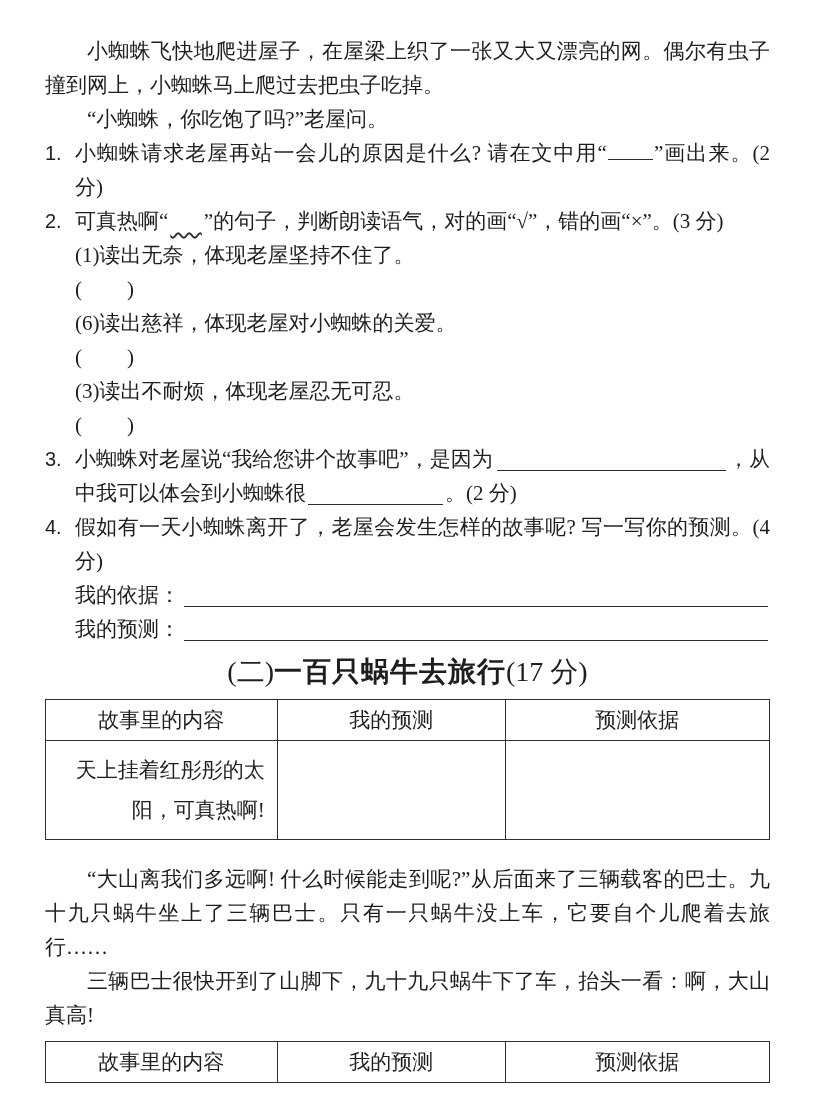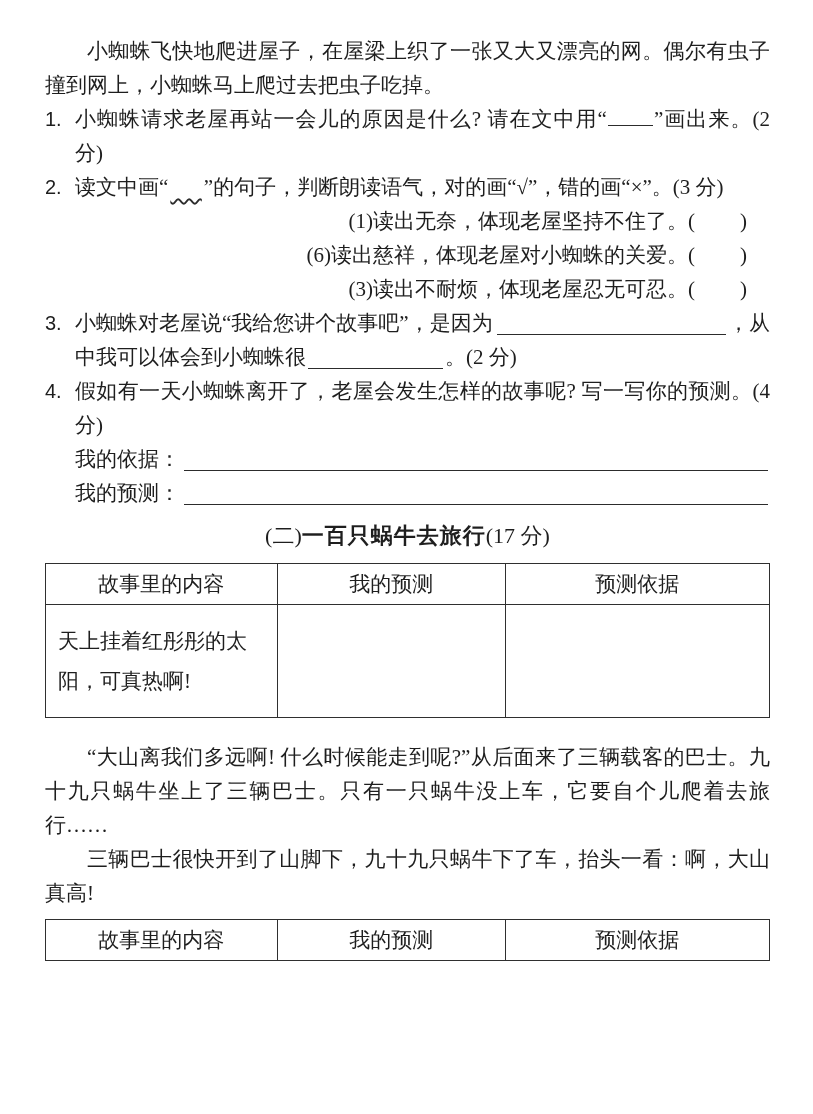"“小蜘蛛，你吃饱了吗?”老屋问。" p.para { html: none -> <p>“小蜘蛛，你吃饱了吗?”老屋问。</p> }
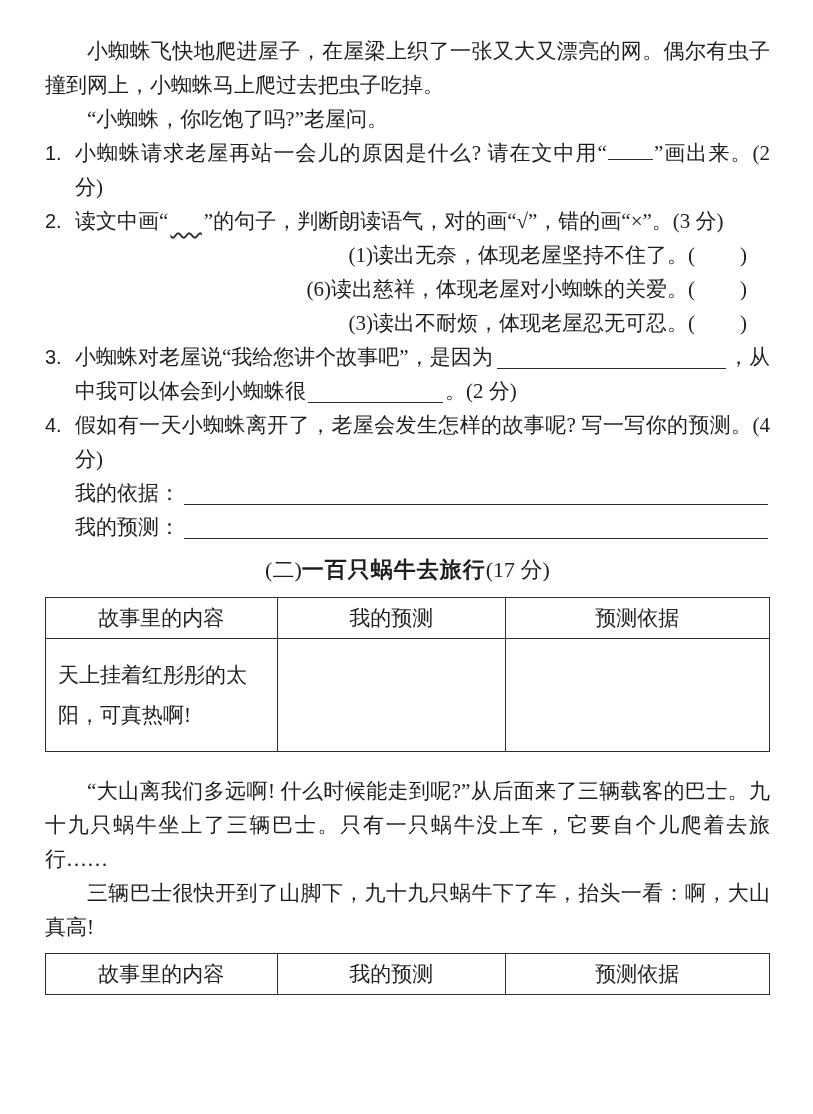"读文中画“" span { text: 读文中画 -> 可真热啊 }
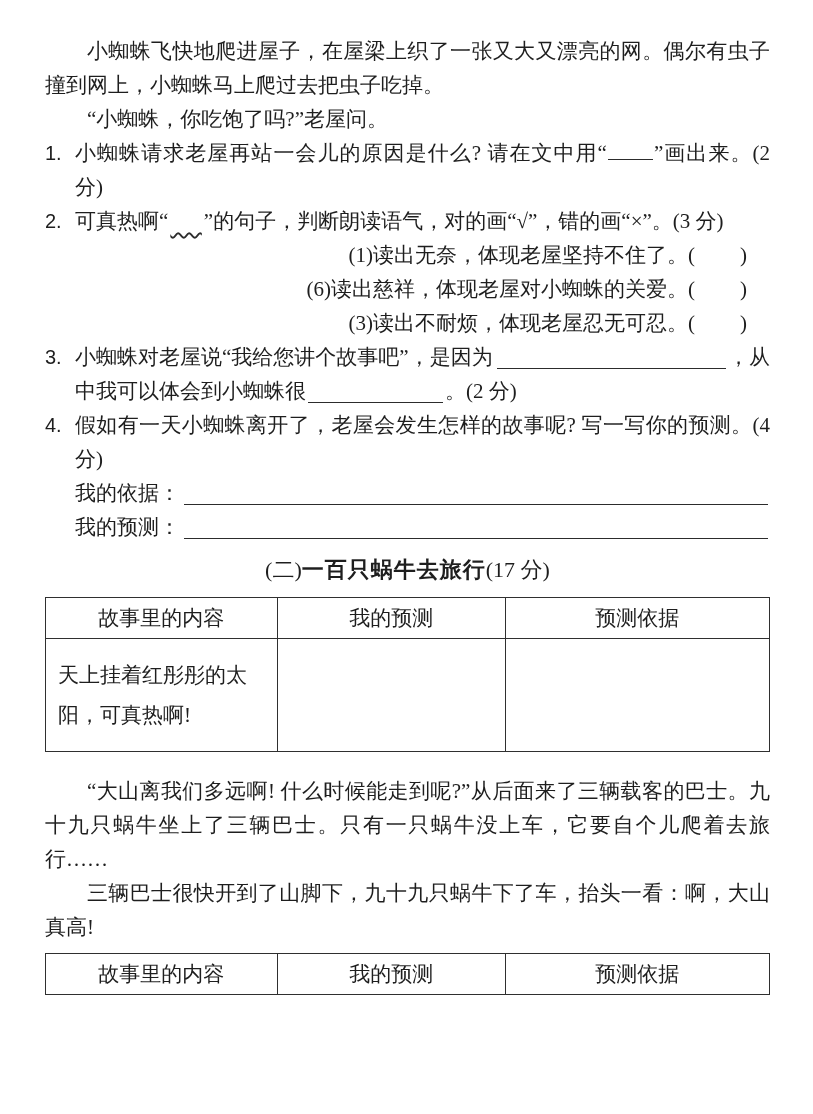"(1)读出无奈，体现老屋坚持不住了。" .subitem { flex-direction: none -> column }
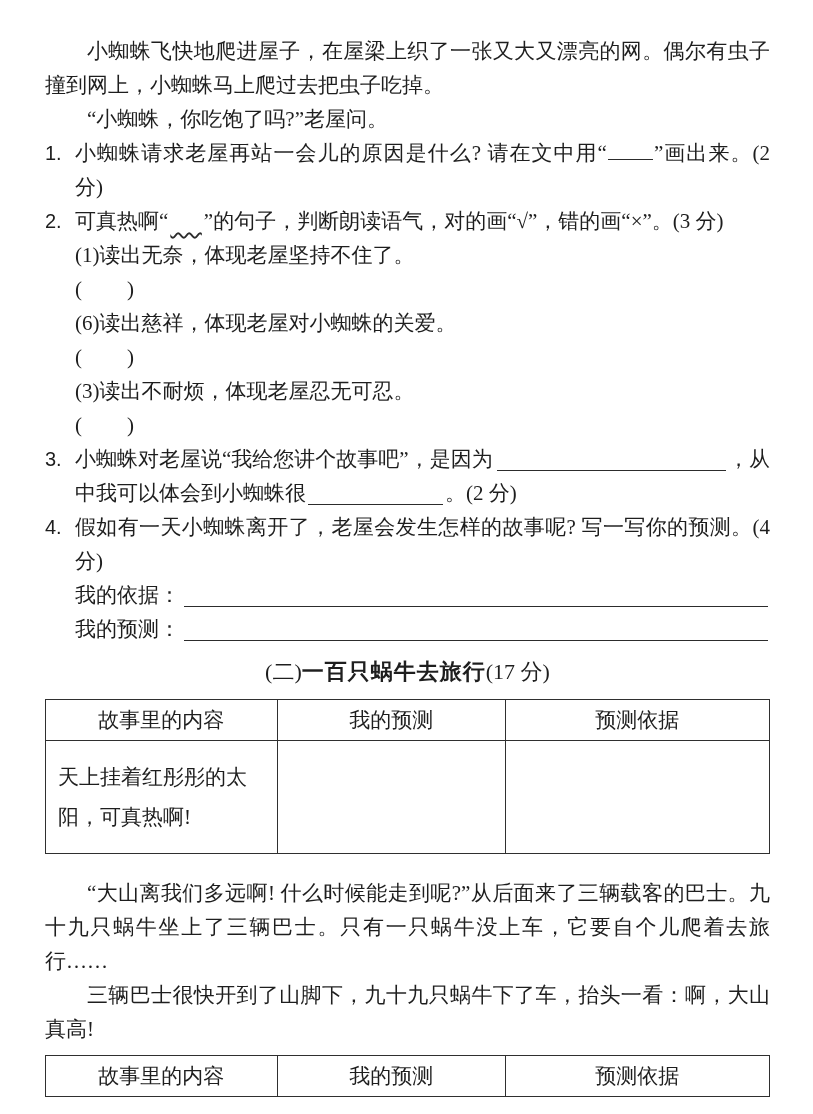"(二)一百只蜗牛去旅行(17 分)" .heading { font-size: 22px -> 28px }
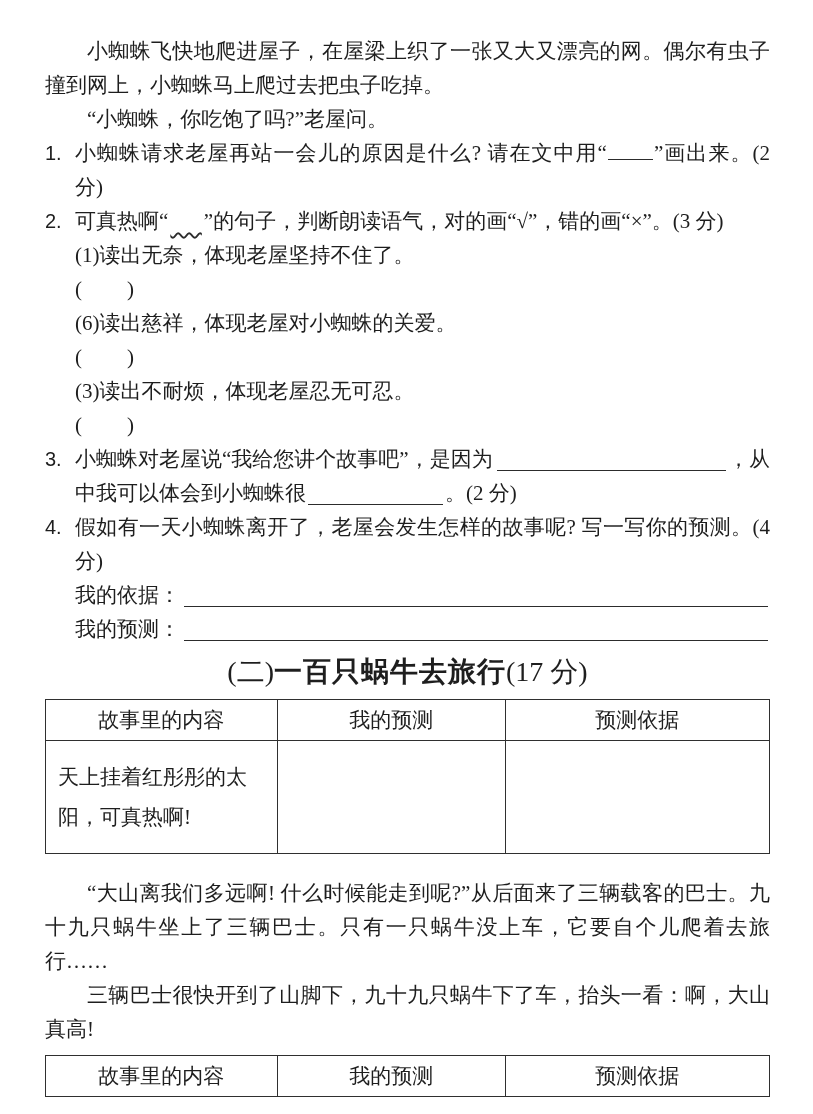"天上挂着红彤彤的太阳，可真热啊!" table.story-table td { padding: 16px 12px -> 9px 12px; text-align: left -> right }
